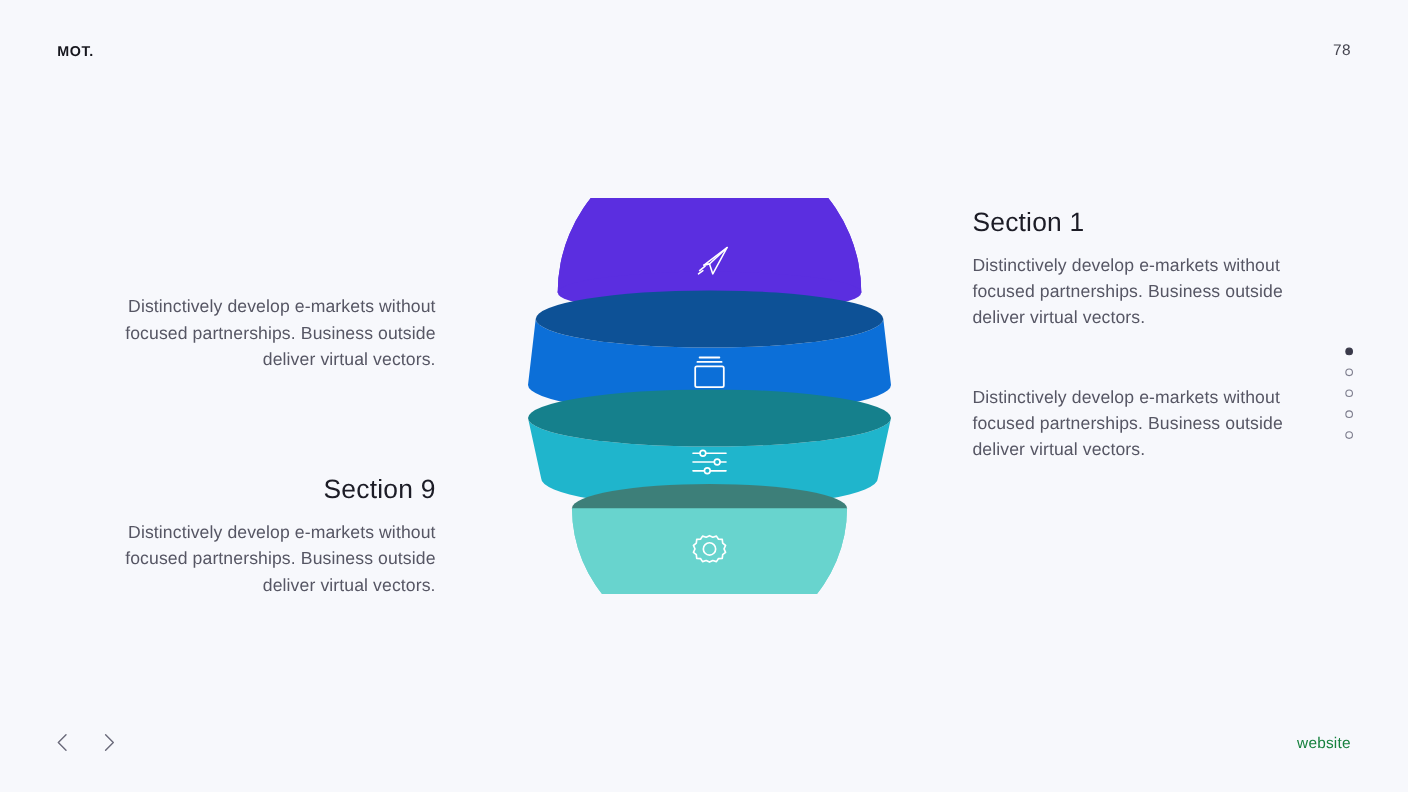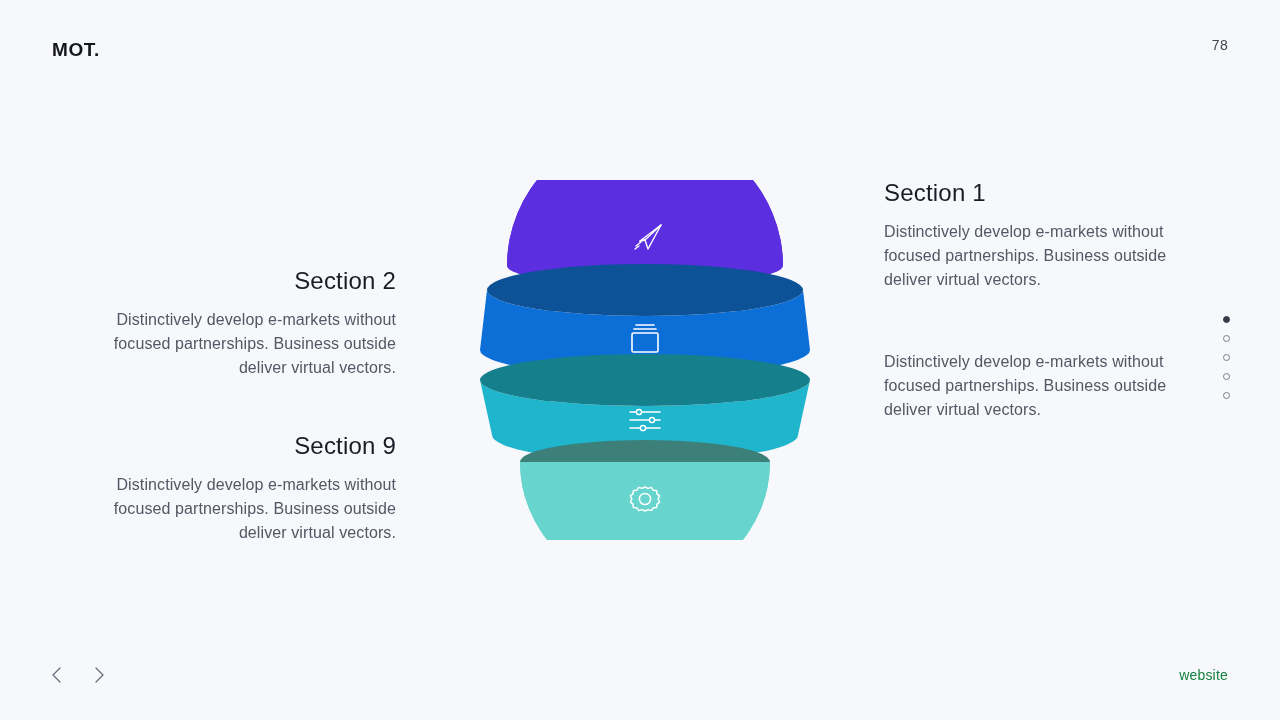"MOT." .brand-logo { font-size: 19px -> 13px }
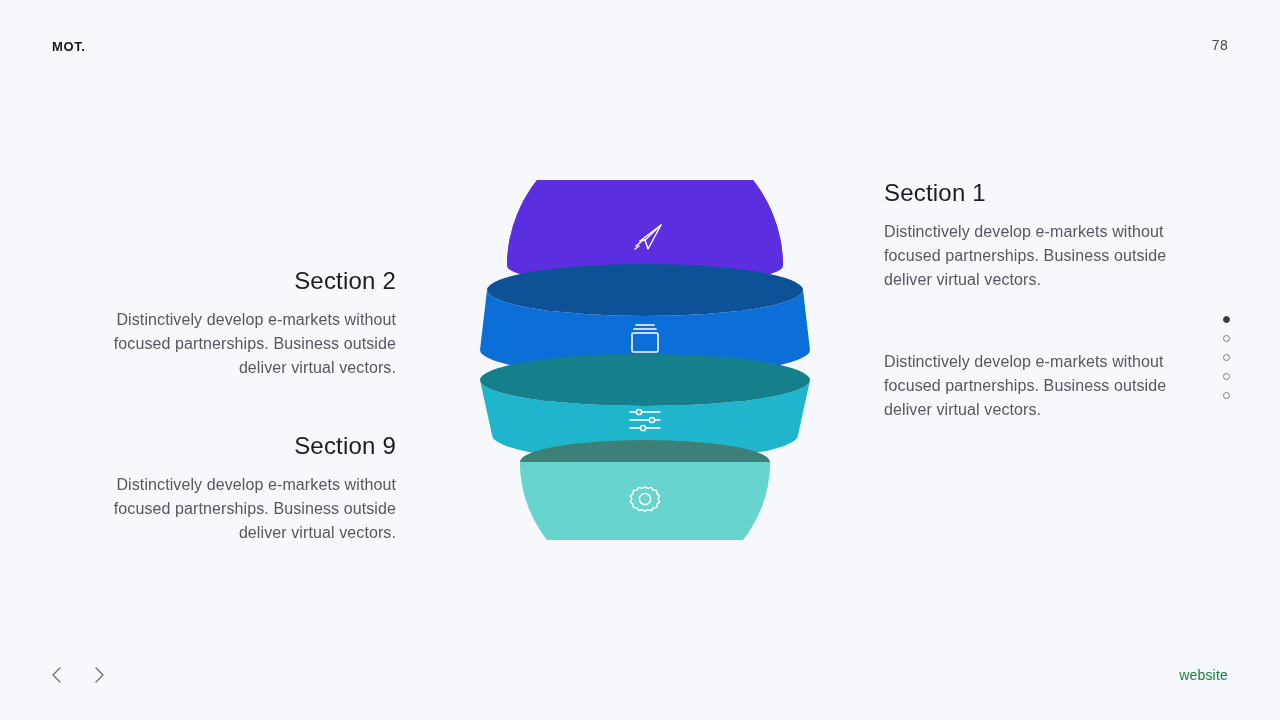"Section 1" #sec1 { top: 180px -> 190px }
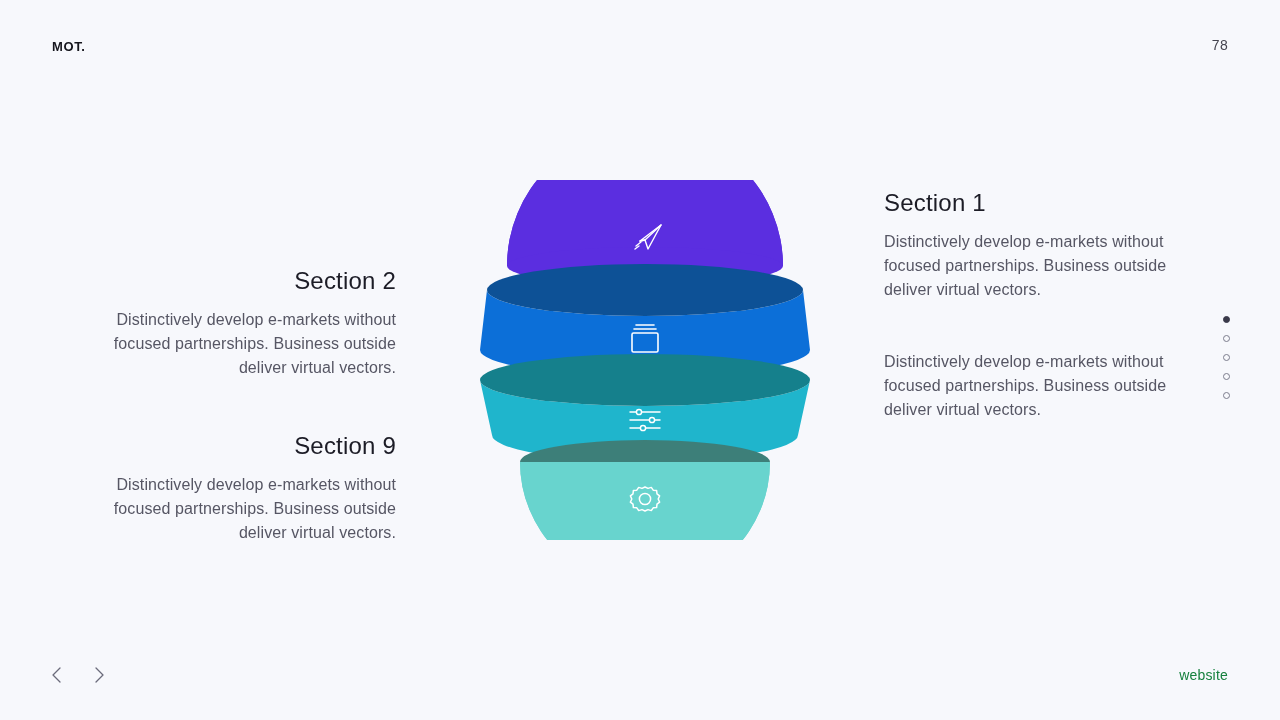"Section 2" h2.section-title { html: <h2>Section 2</h2> -> none }
